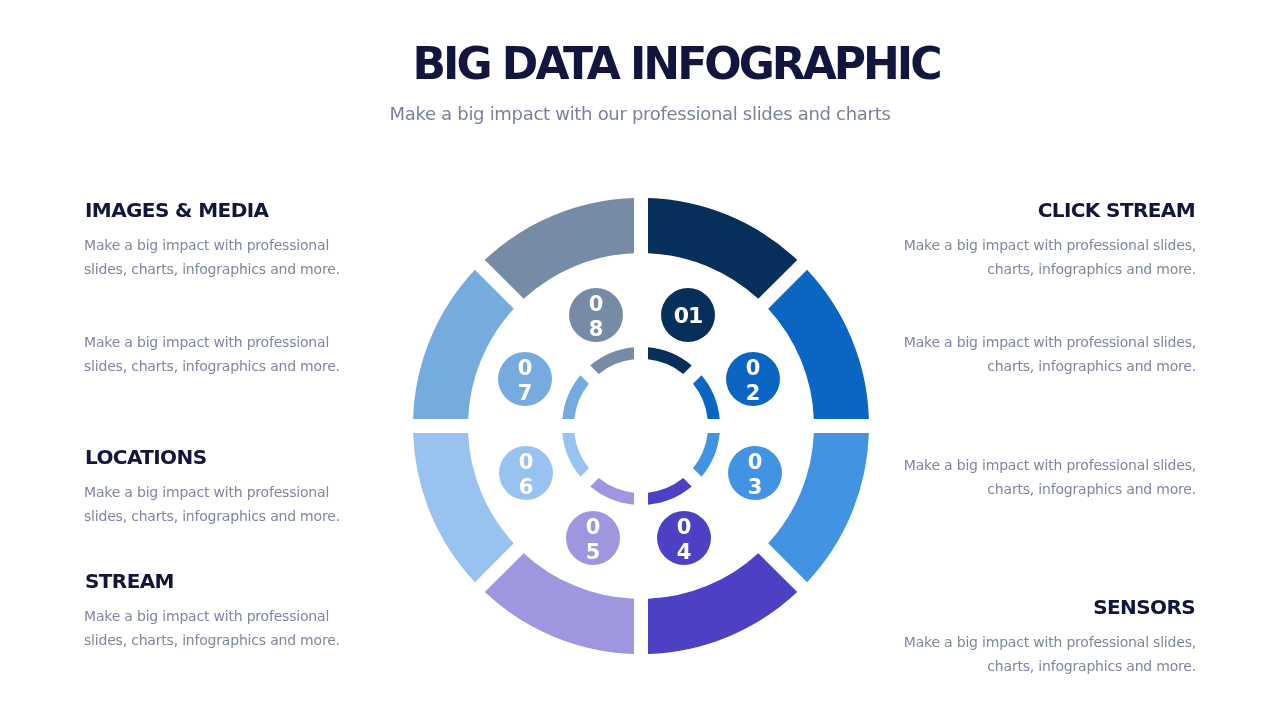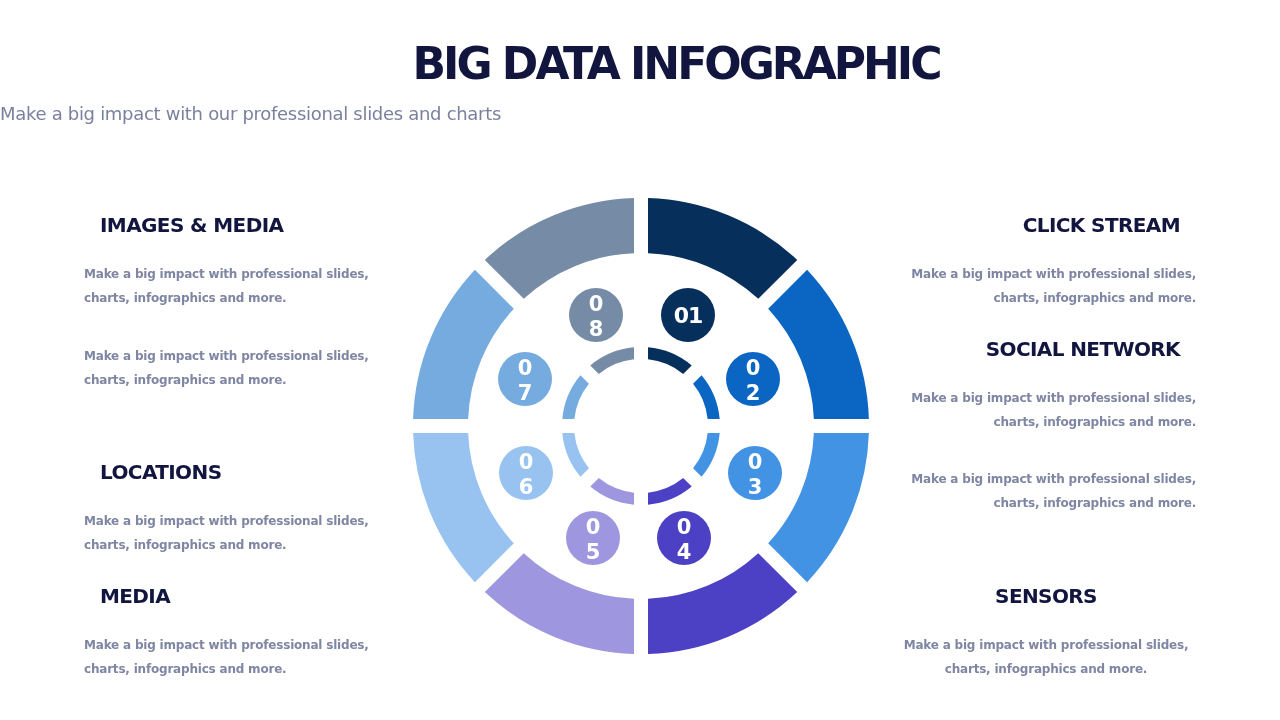"Make a big impact with our" .subtitle { text-align: none -> center }
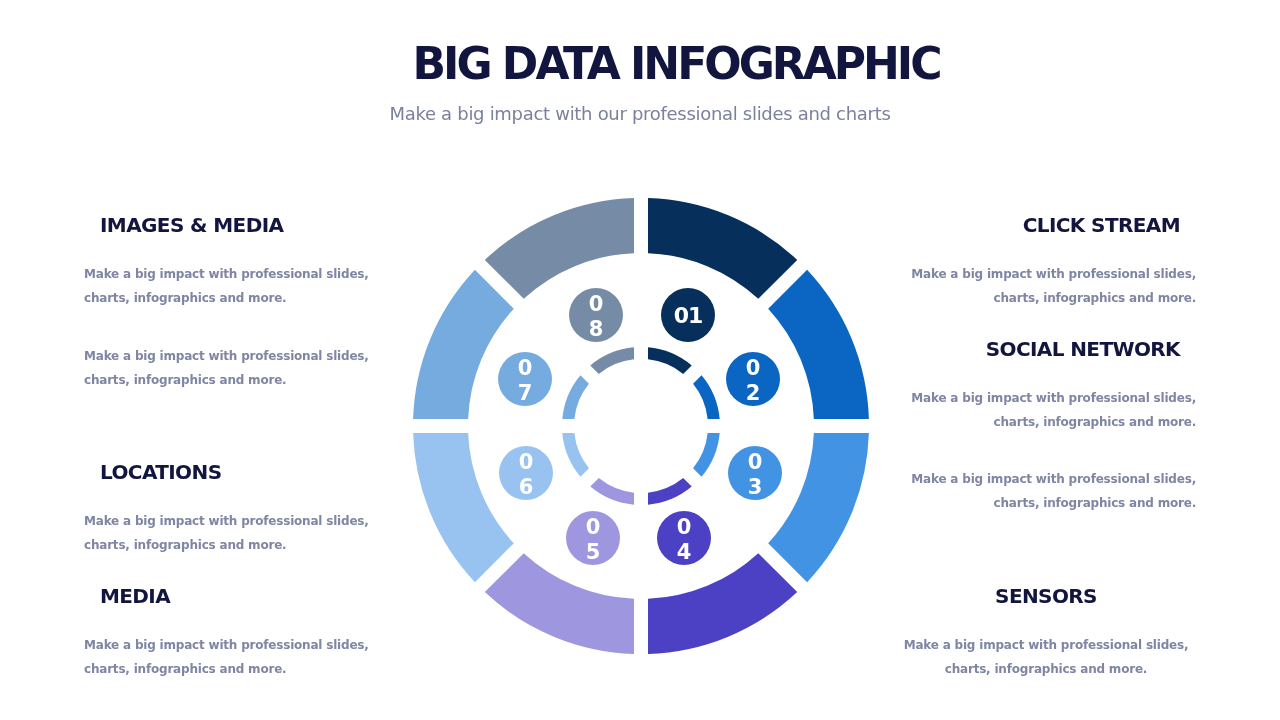"IMAGES & MEDIA" .item h3 { margin: 16px -> 1px }
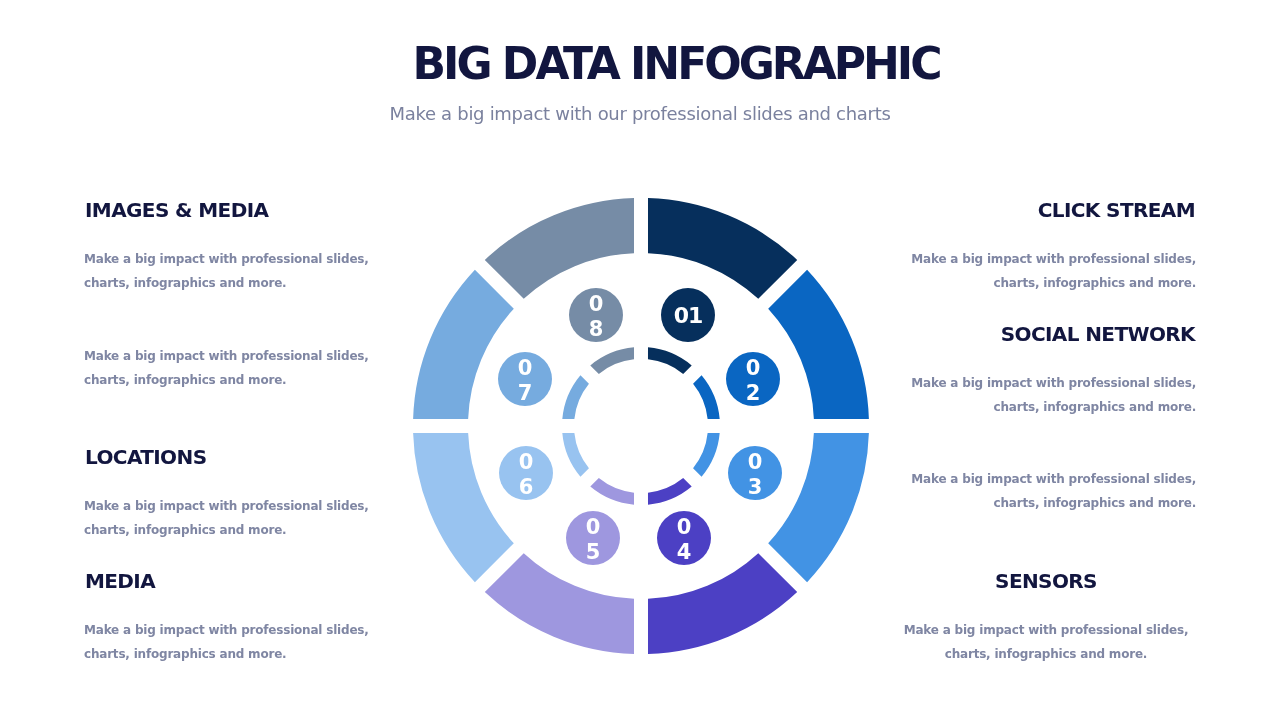"Make a big impact with professional" .item p { font-size: 12px -> 14px; font-weight: bold -> none; margin: 24px 0 0 0 -> 10px 0 0 0 }
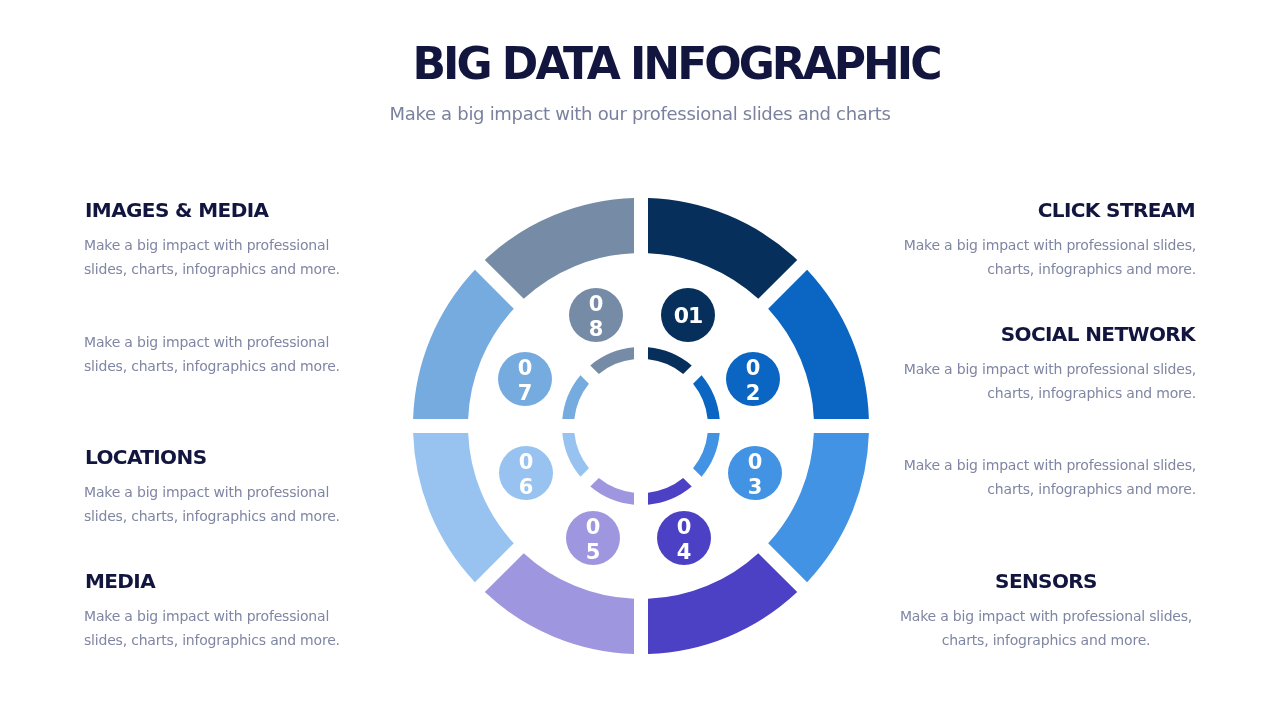"SOCIAL NETWORK" h3 { html: <h3>SOCIAL NETWORK</h3> -> none }
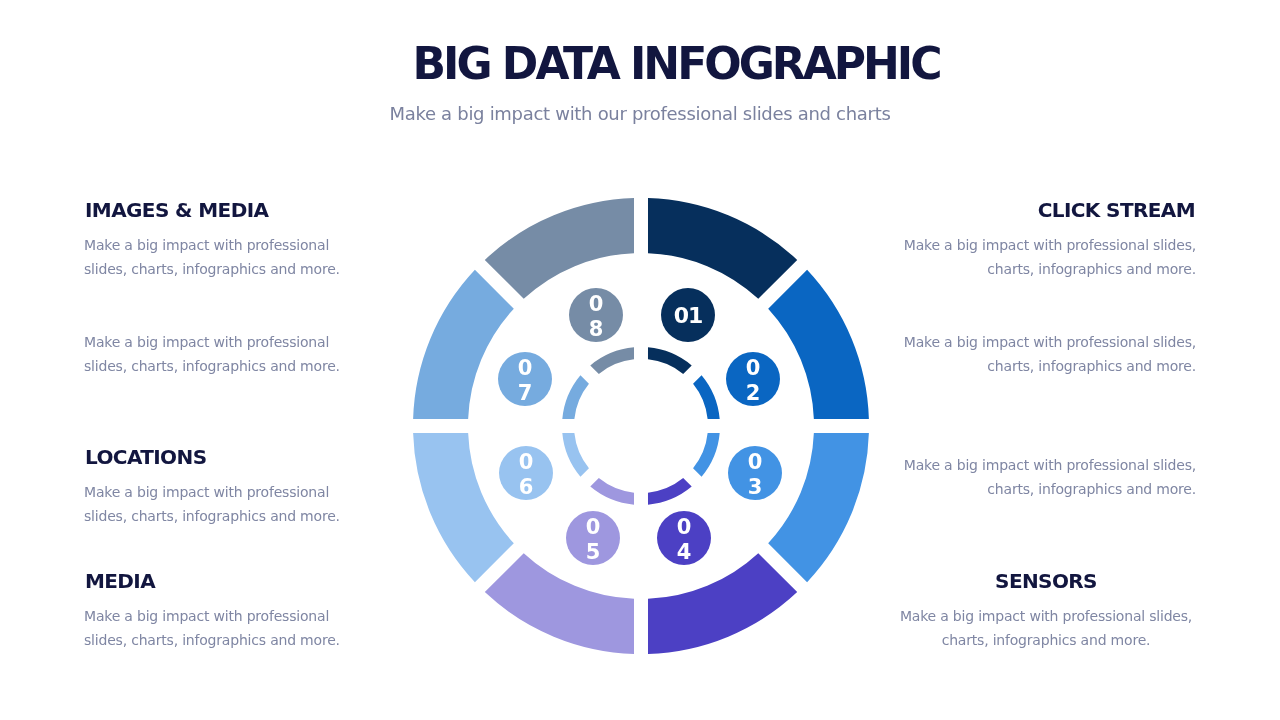"MEDIA" h3 { text: MEDIA -> STREAM }
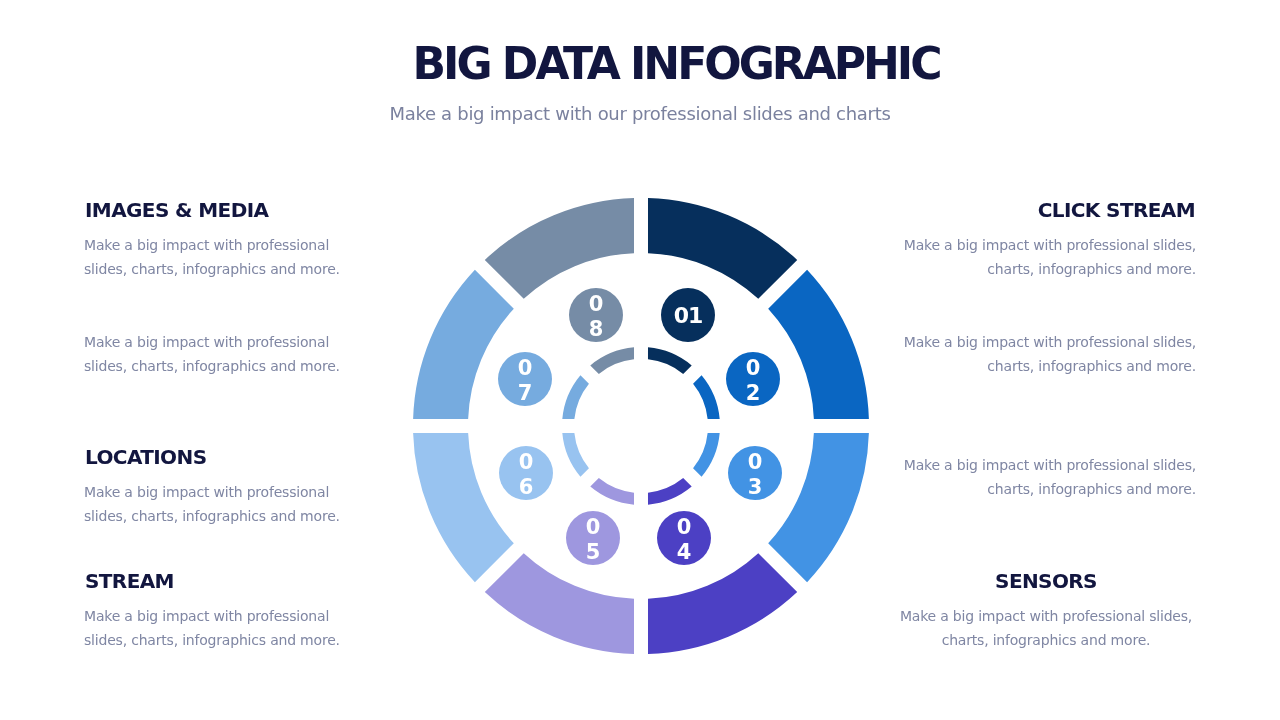"SENSORS" div.item { text-align: center -> none; top: 567px -> 593px }
